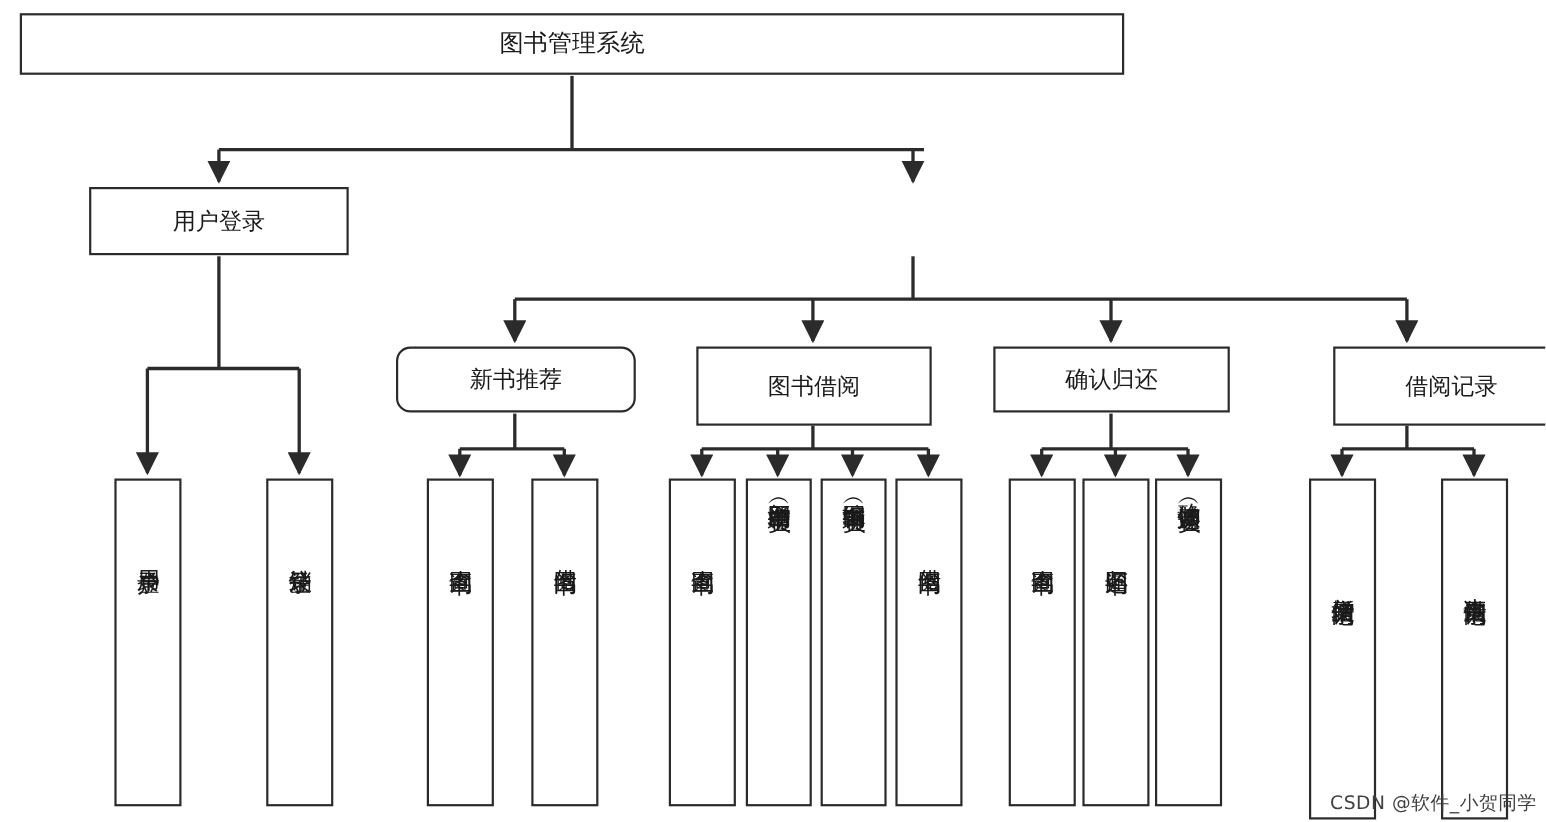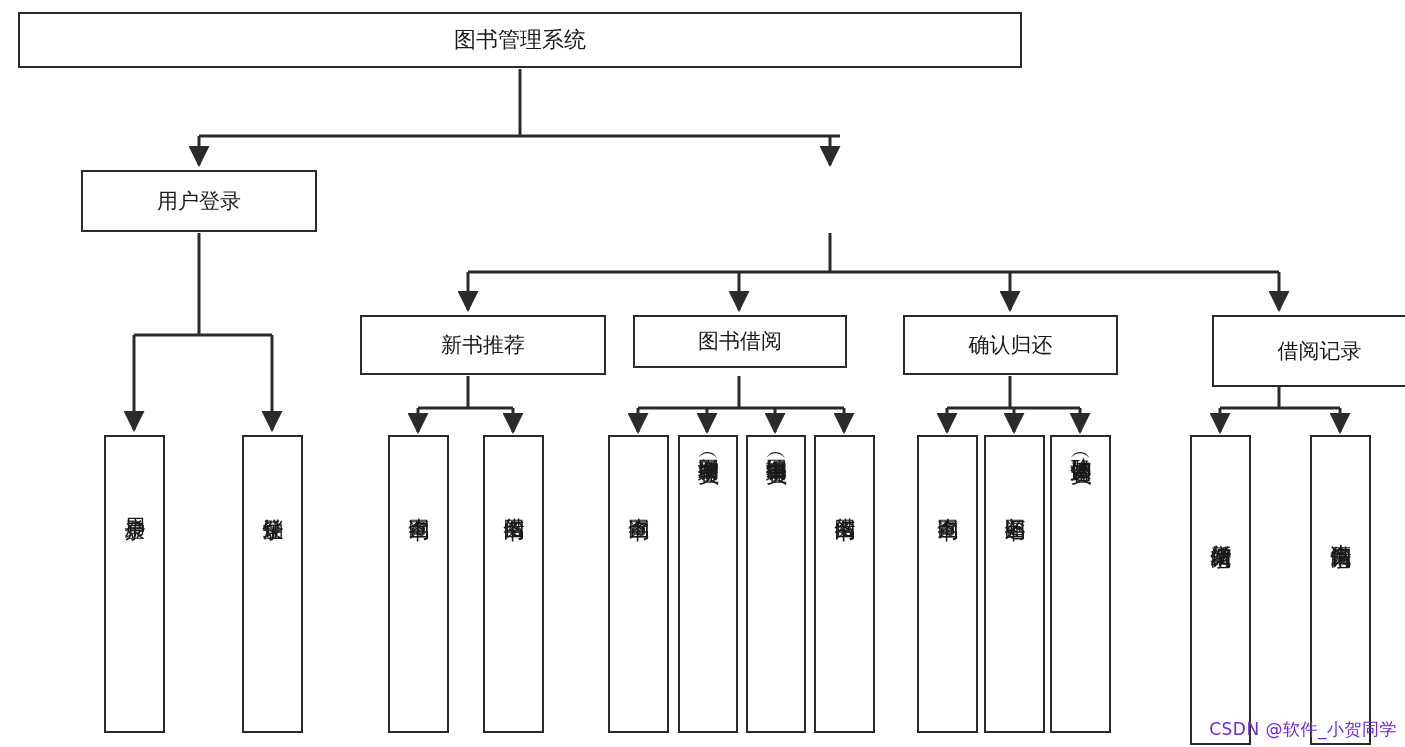"新书推荐" div.node { border-radius: none -> 13px; width: 246px -> 218px }
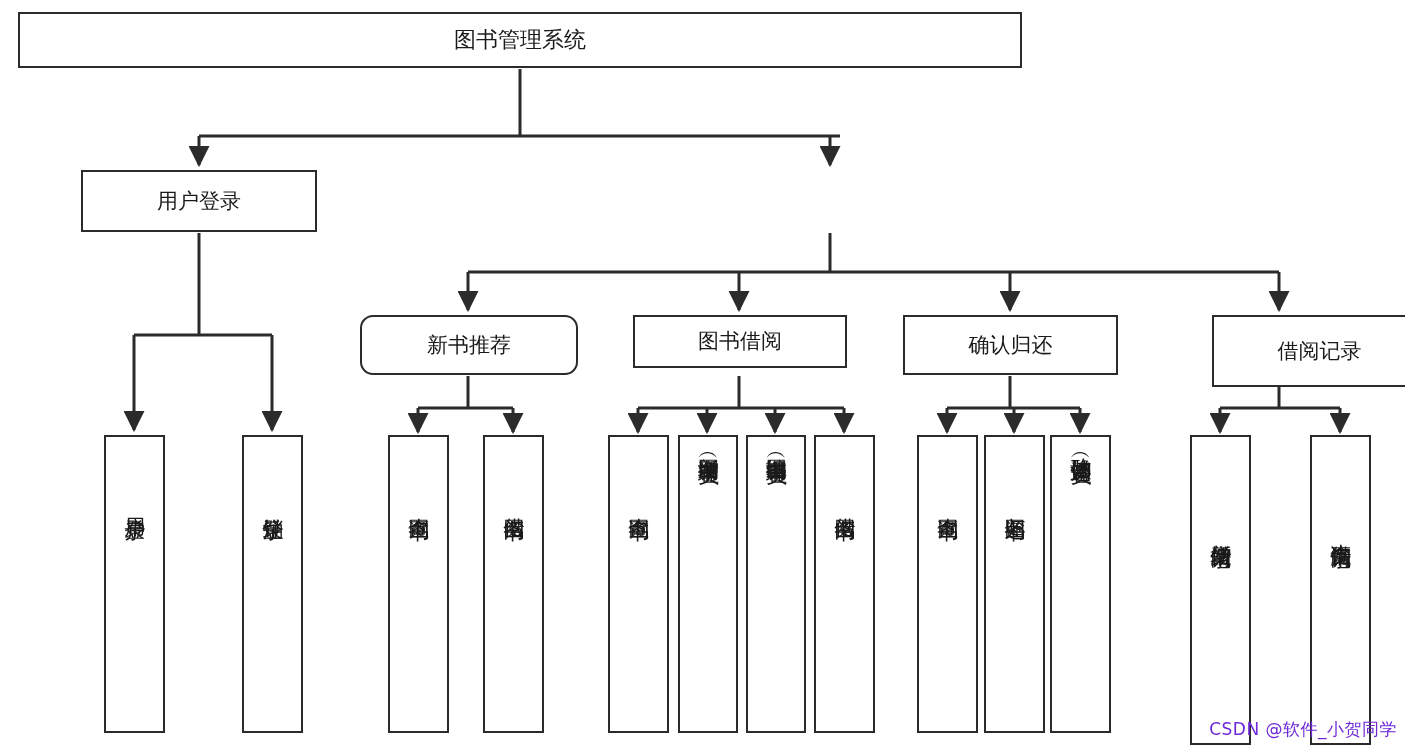"图书借阅" div.node { height: 53px -> 72px }
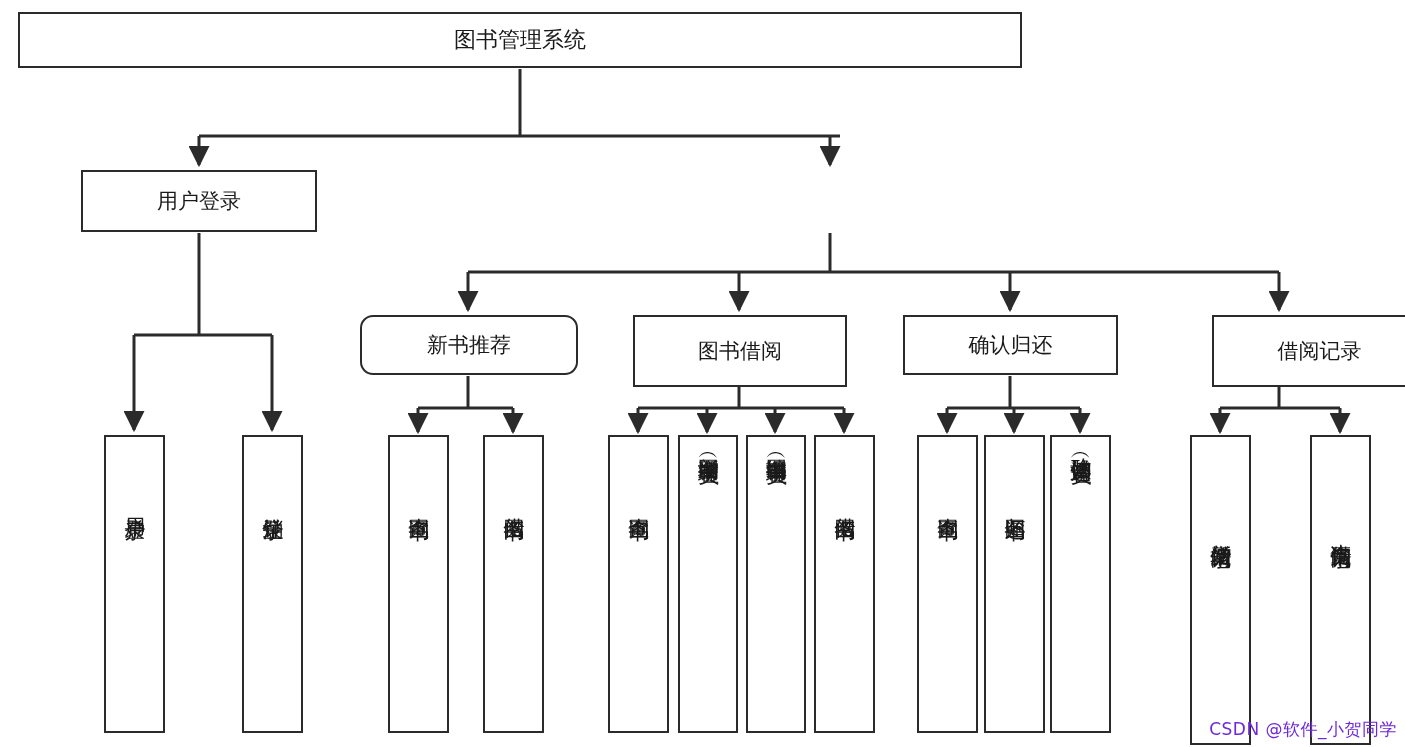"CSDN @软件_小贺同学" #watermark { color: #6d28d9 -> #404040 }
